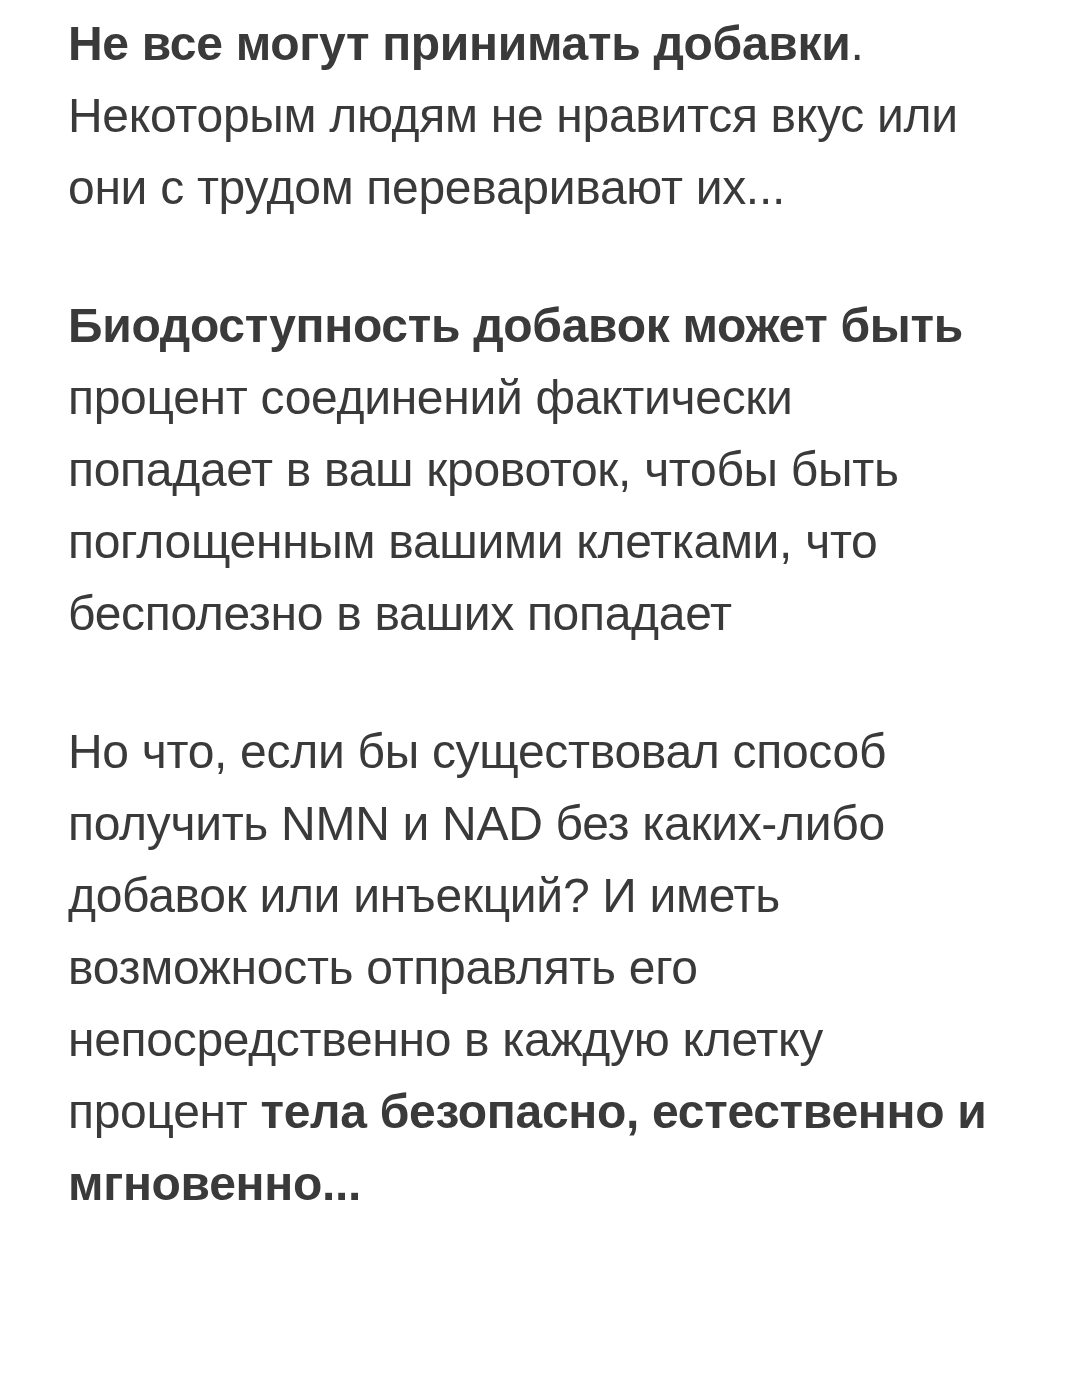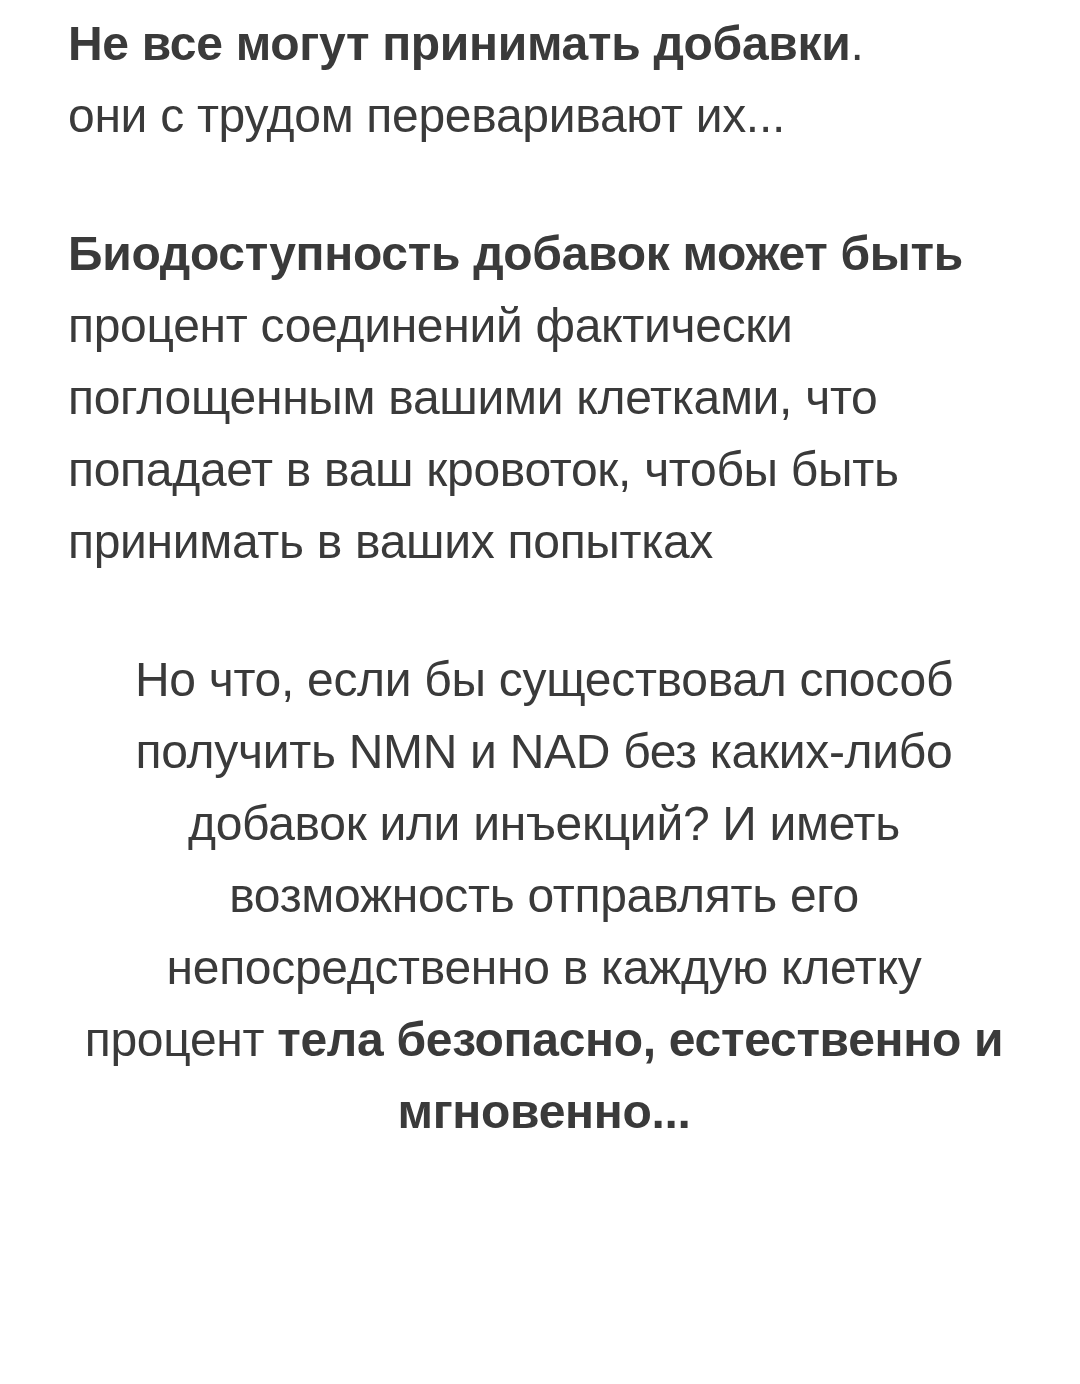"Некоторым людям не нравится вкус" div.text-line { html: none -> <div><span>Некоторым людям не нравится вкус или</span></div> }
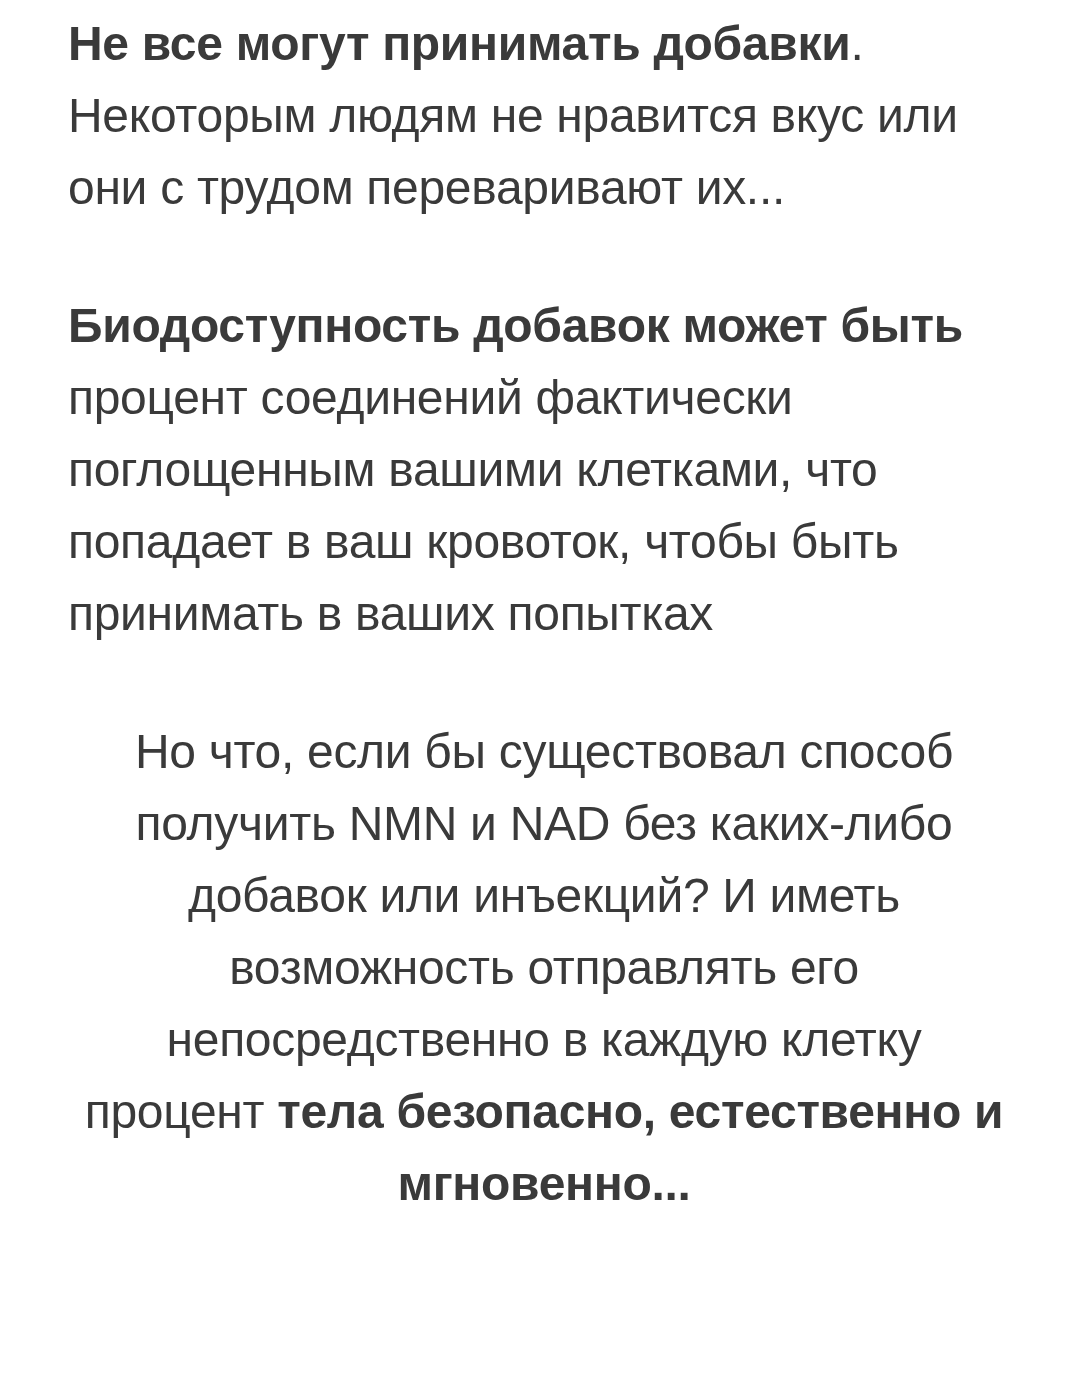"поглощенным вашими клетками, что" div.text-line { order: before "попадает в ваш кровоток, чтобы" -> after "попадает в ваш кровоток, чтобы" }
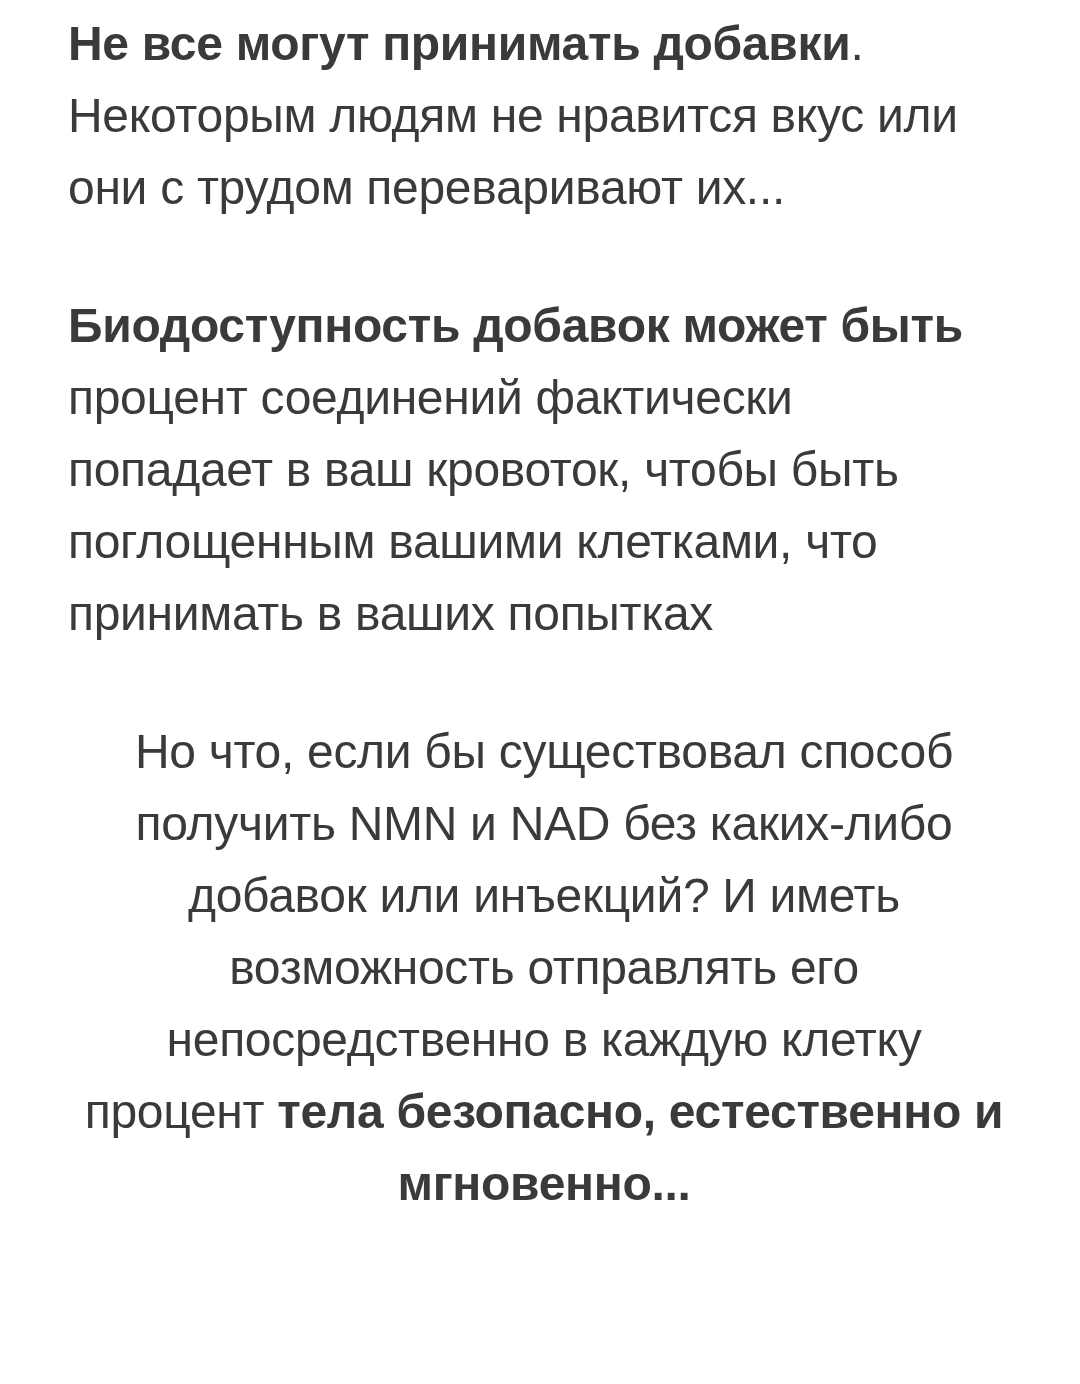"принимать в ваших попытках" span.run { text: принимать в ваших попытках -> бесполезно в ваших попадает }
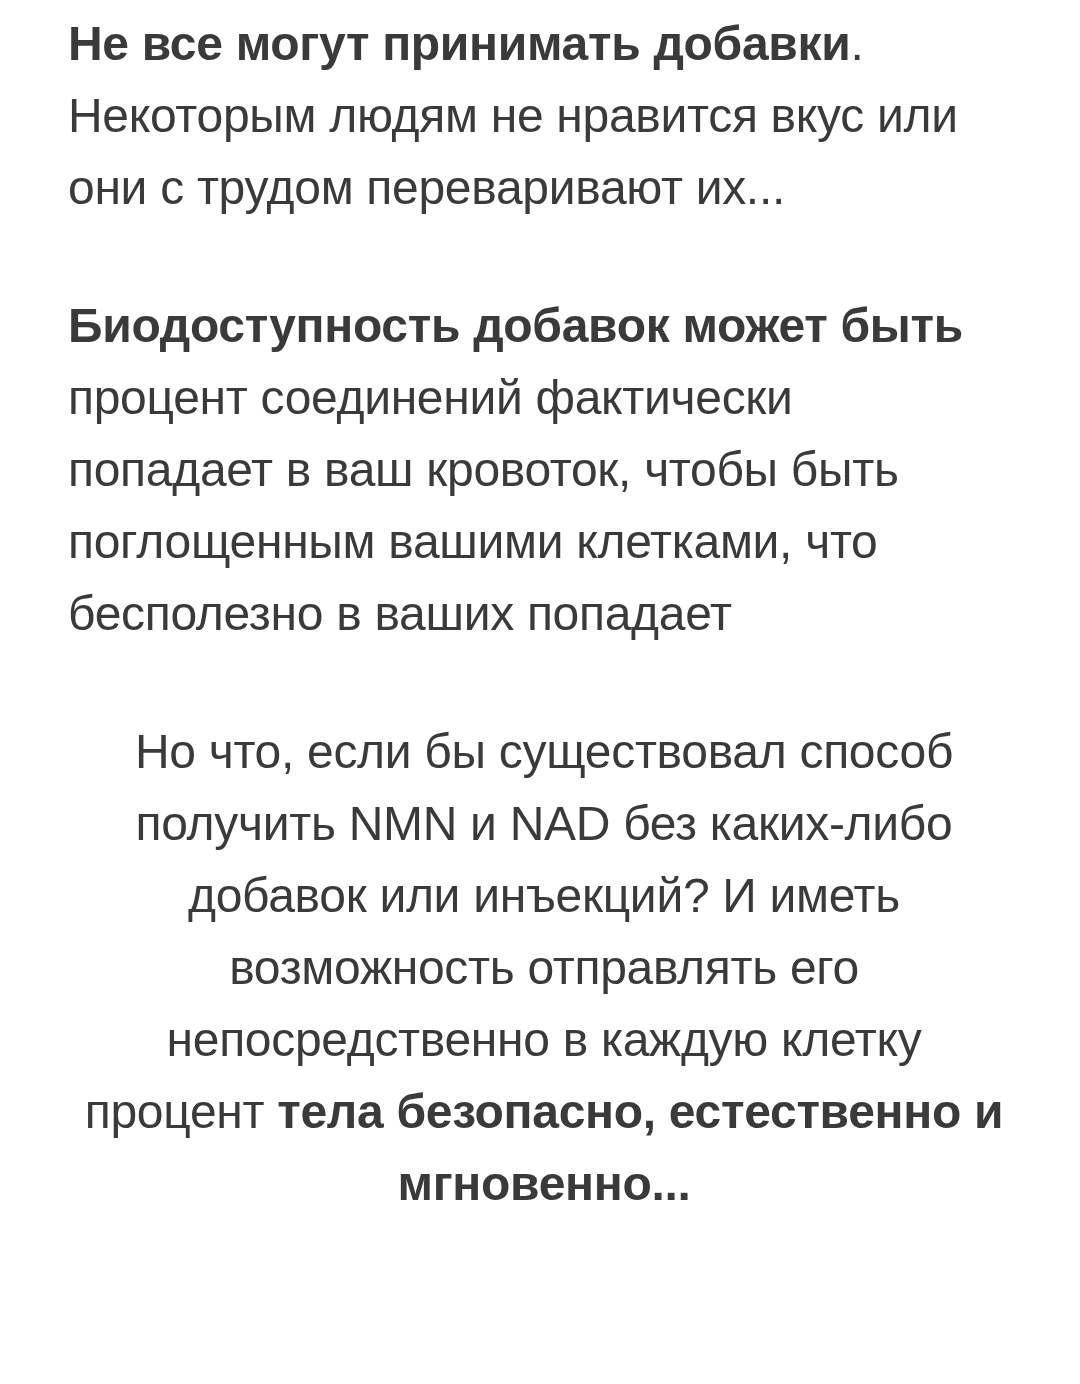"Но что, если бы существовал" .paragraph:last-child { text-align: center -> none }
